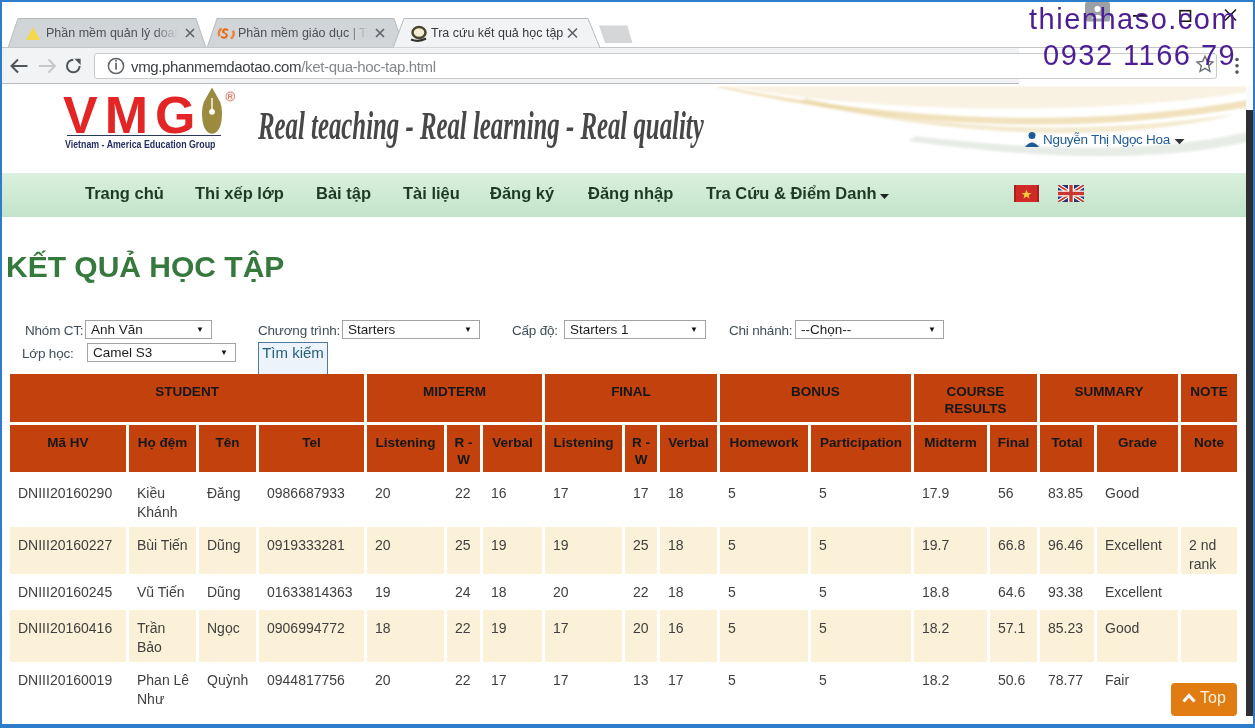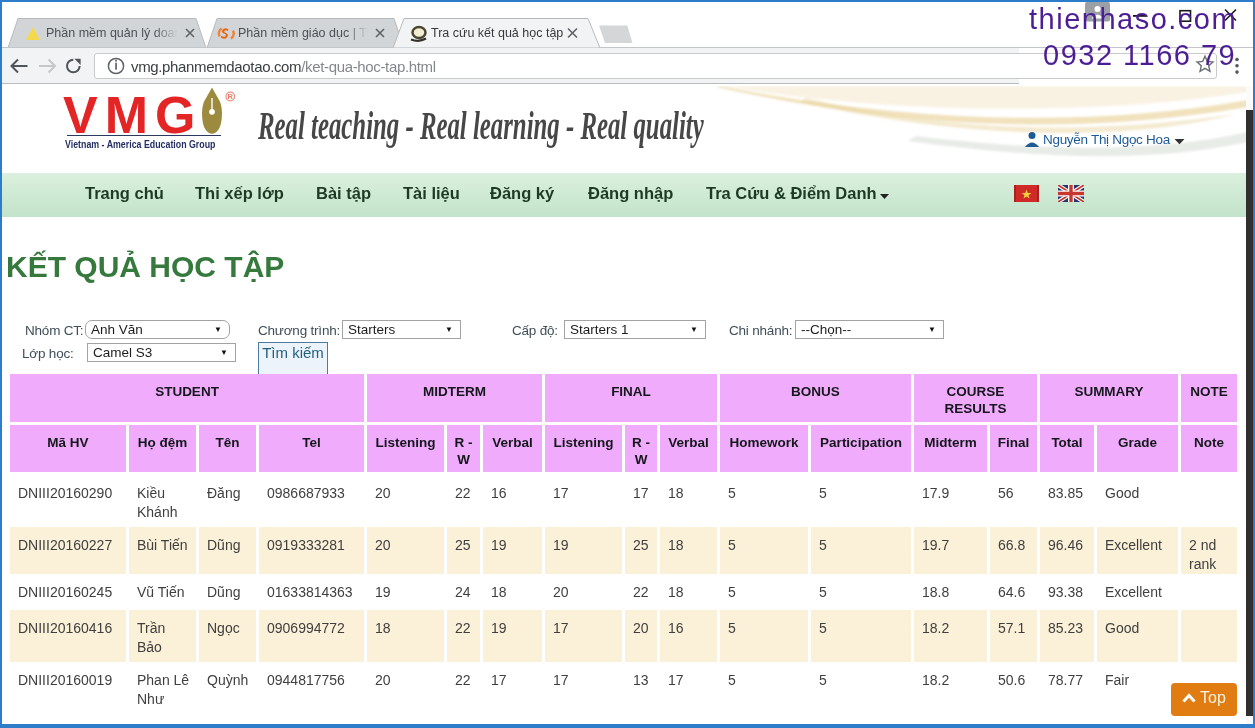"Anh Văn" div.sel { border-radius: 7px -> none; width: 145px -> 127px }
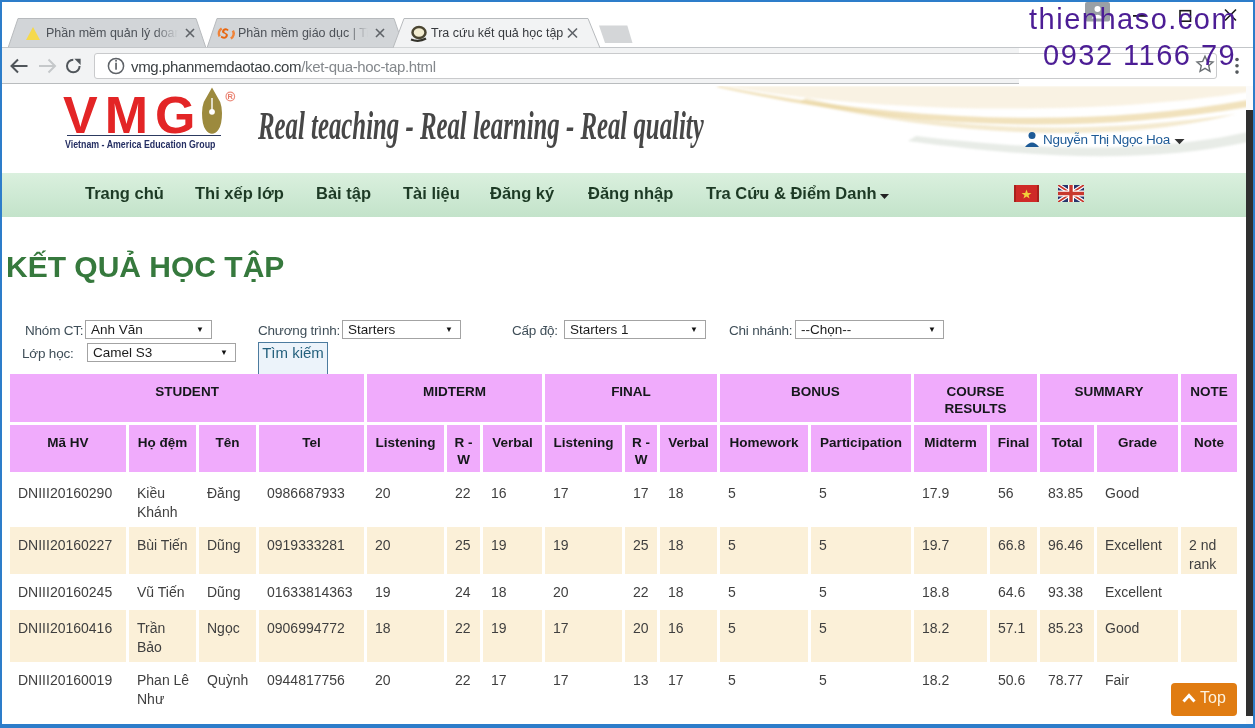"Starters" div.sel { width: 119px -> 138px }
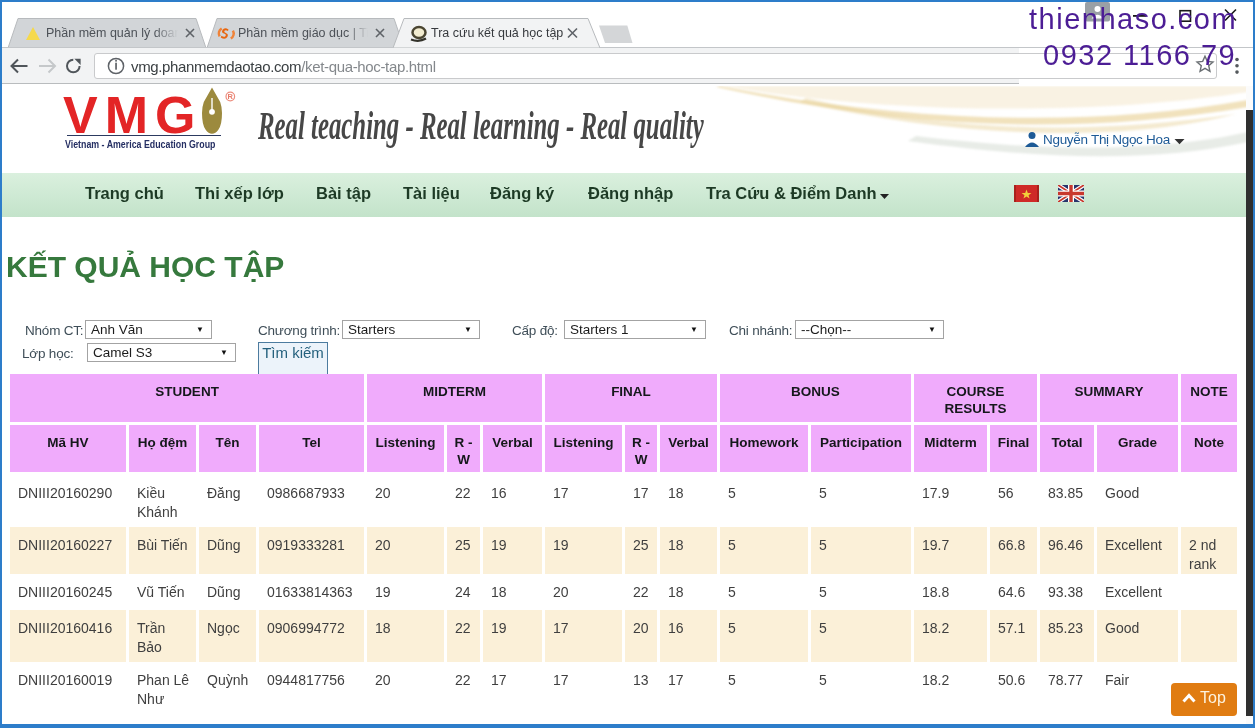"STUDENT" #tbl th { background: #f0abfc -> #c2410c }
